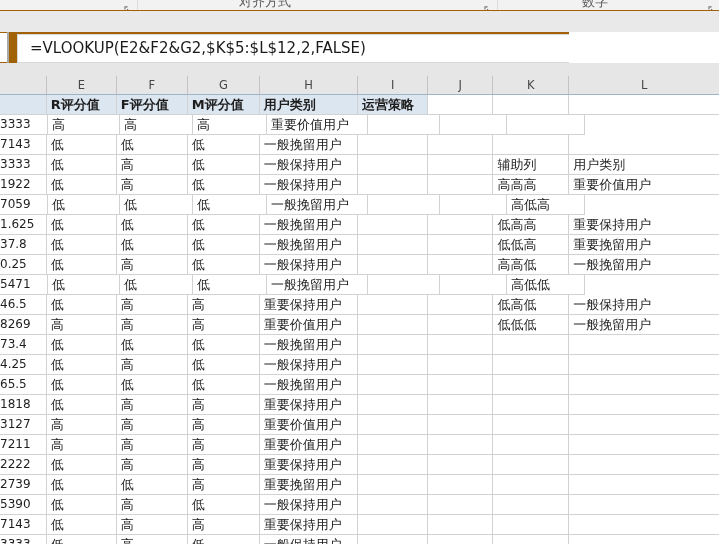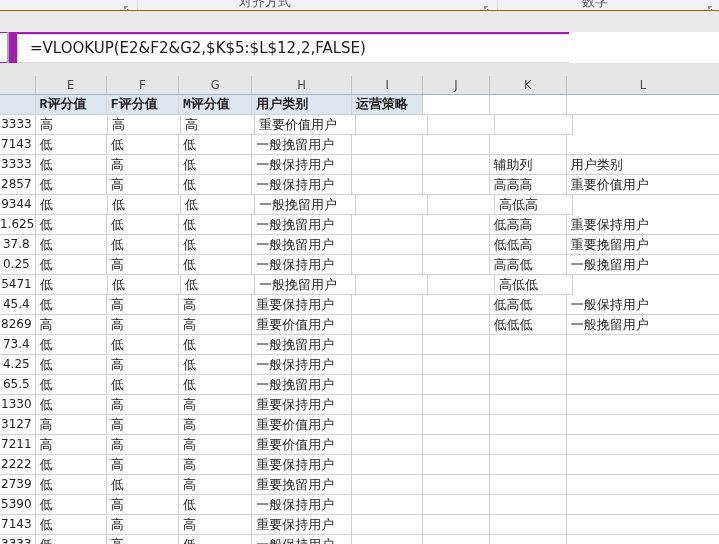"=VLOOKUP(E2&F2&G2,$K$5:$L$12,2,FALSE)" .formula-row { background: #a21caf -> #a16207 }
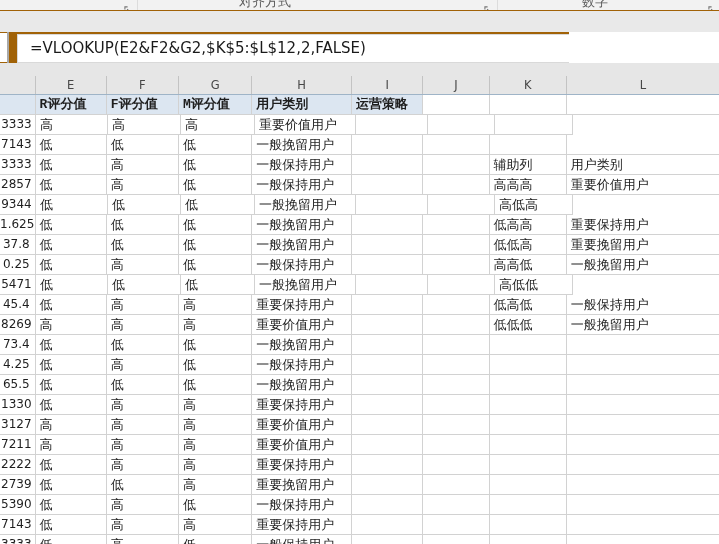"R评分值" .hdr .blue { font-family: Liberation Mono, monospace -> none }
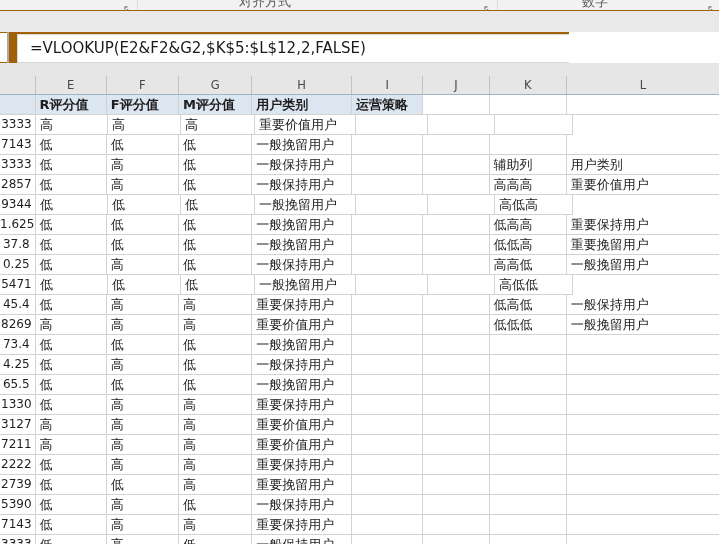"3333" .col-d { text-align: center -> left; width: 36px -> 48px }
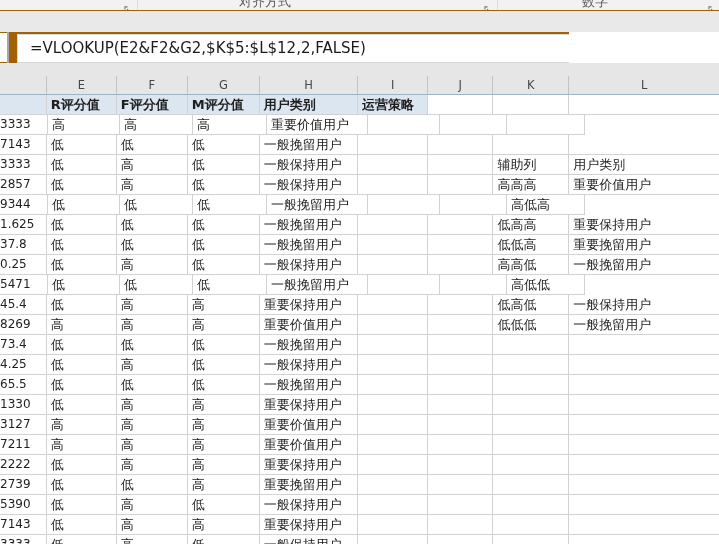"2857" div.cell { text: 2857 -> 1922 }
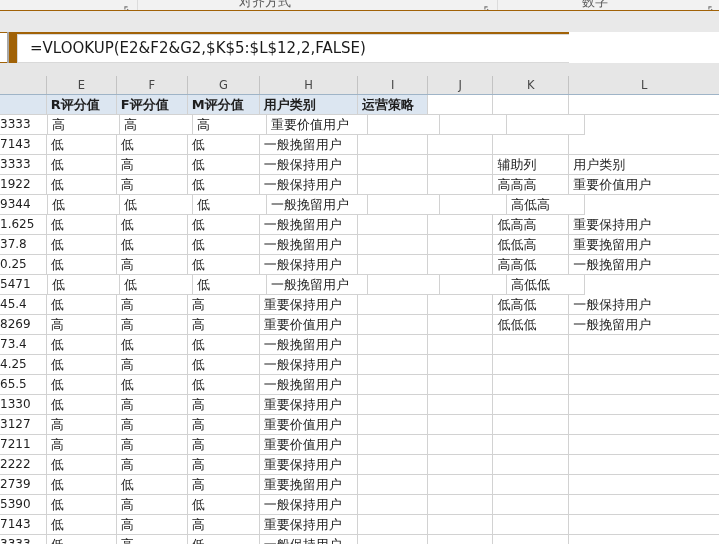"9344" div.cell { text: 9344 -> 7059 }
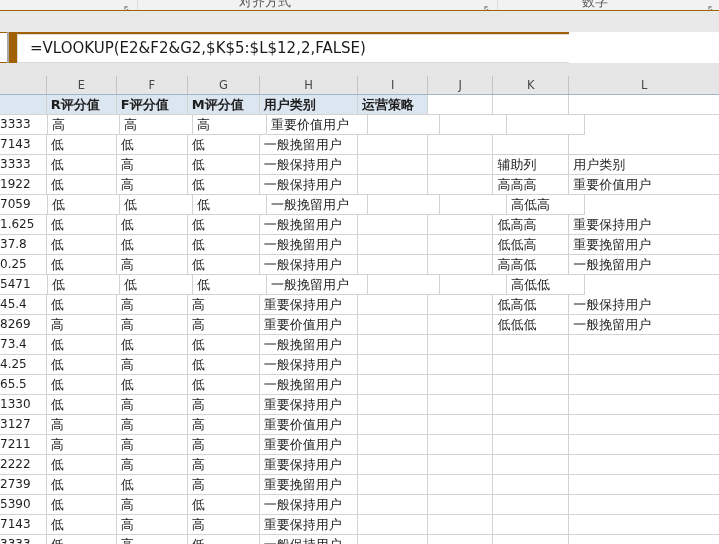"45.4" div.cell { text: 45.4 -> 46.5 }
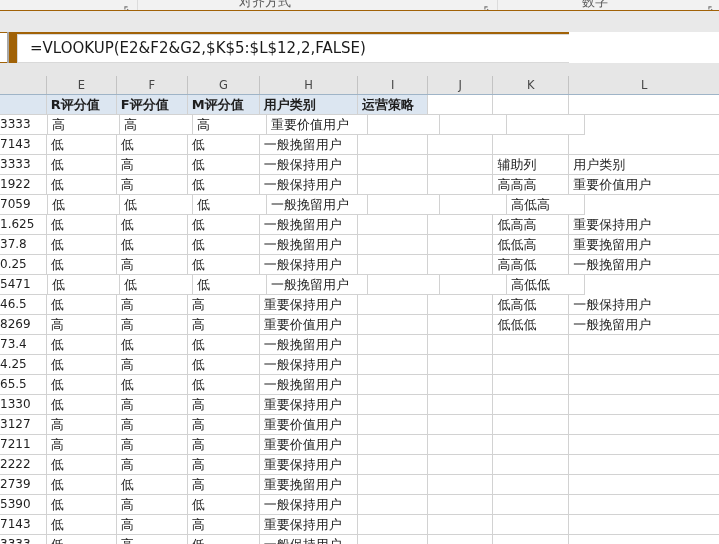"1330" div.cell { text: 1330 -> 1818 }
